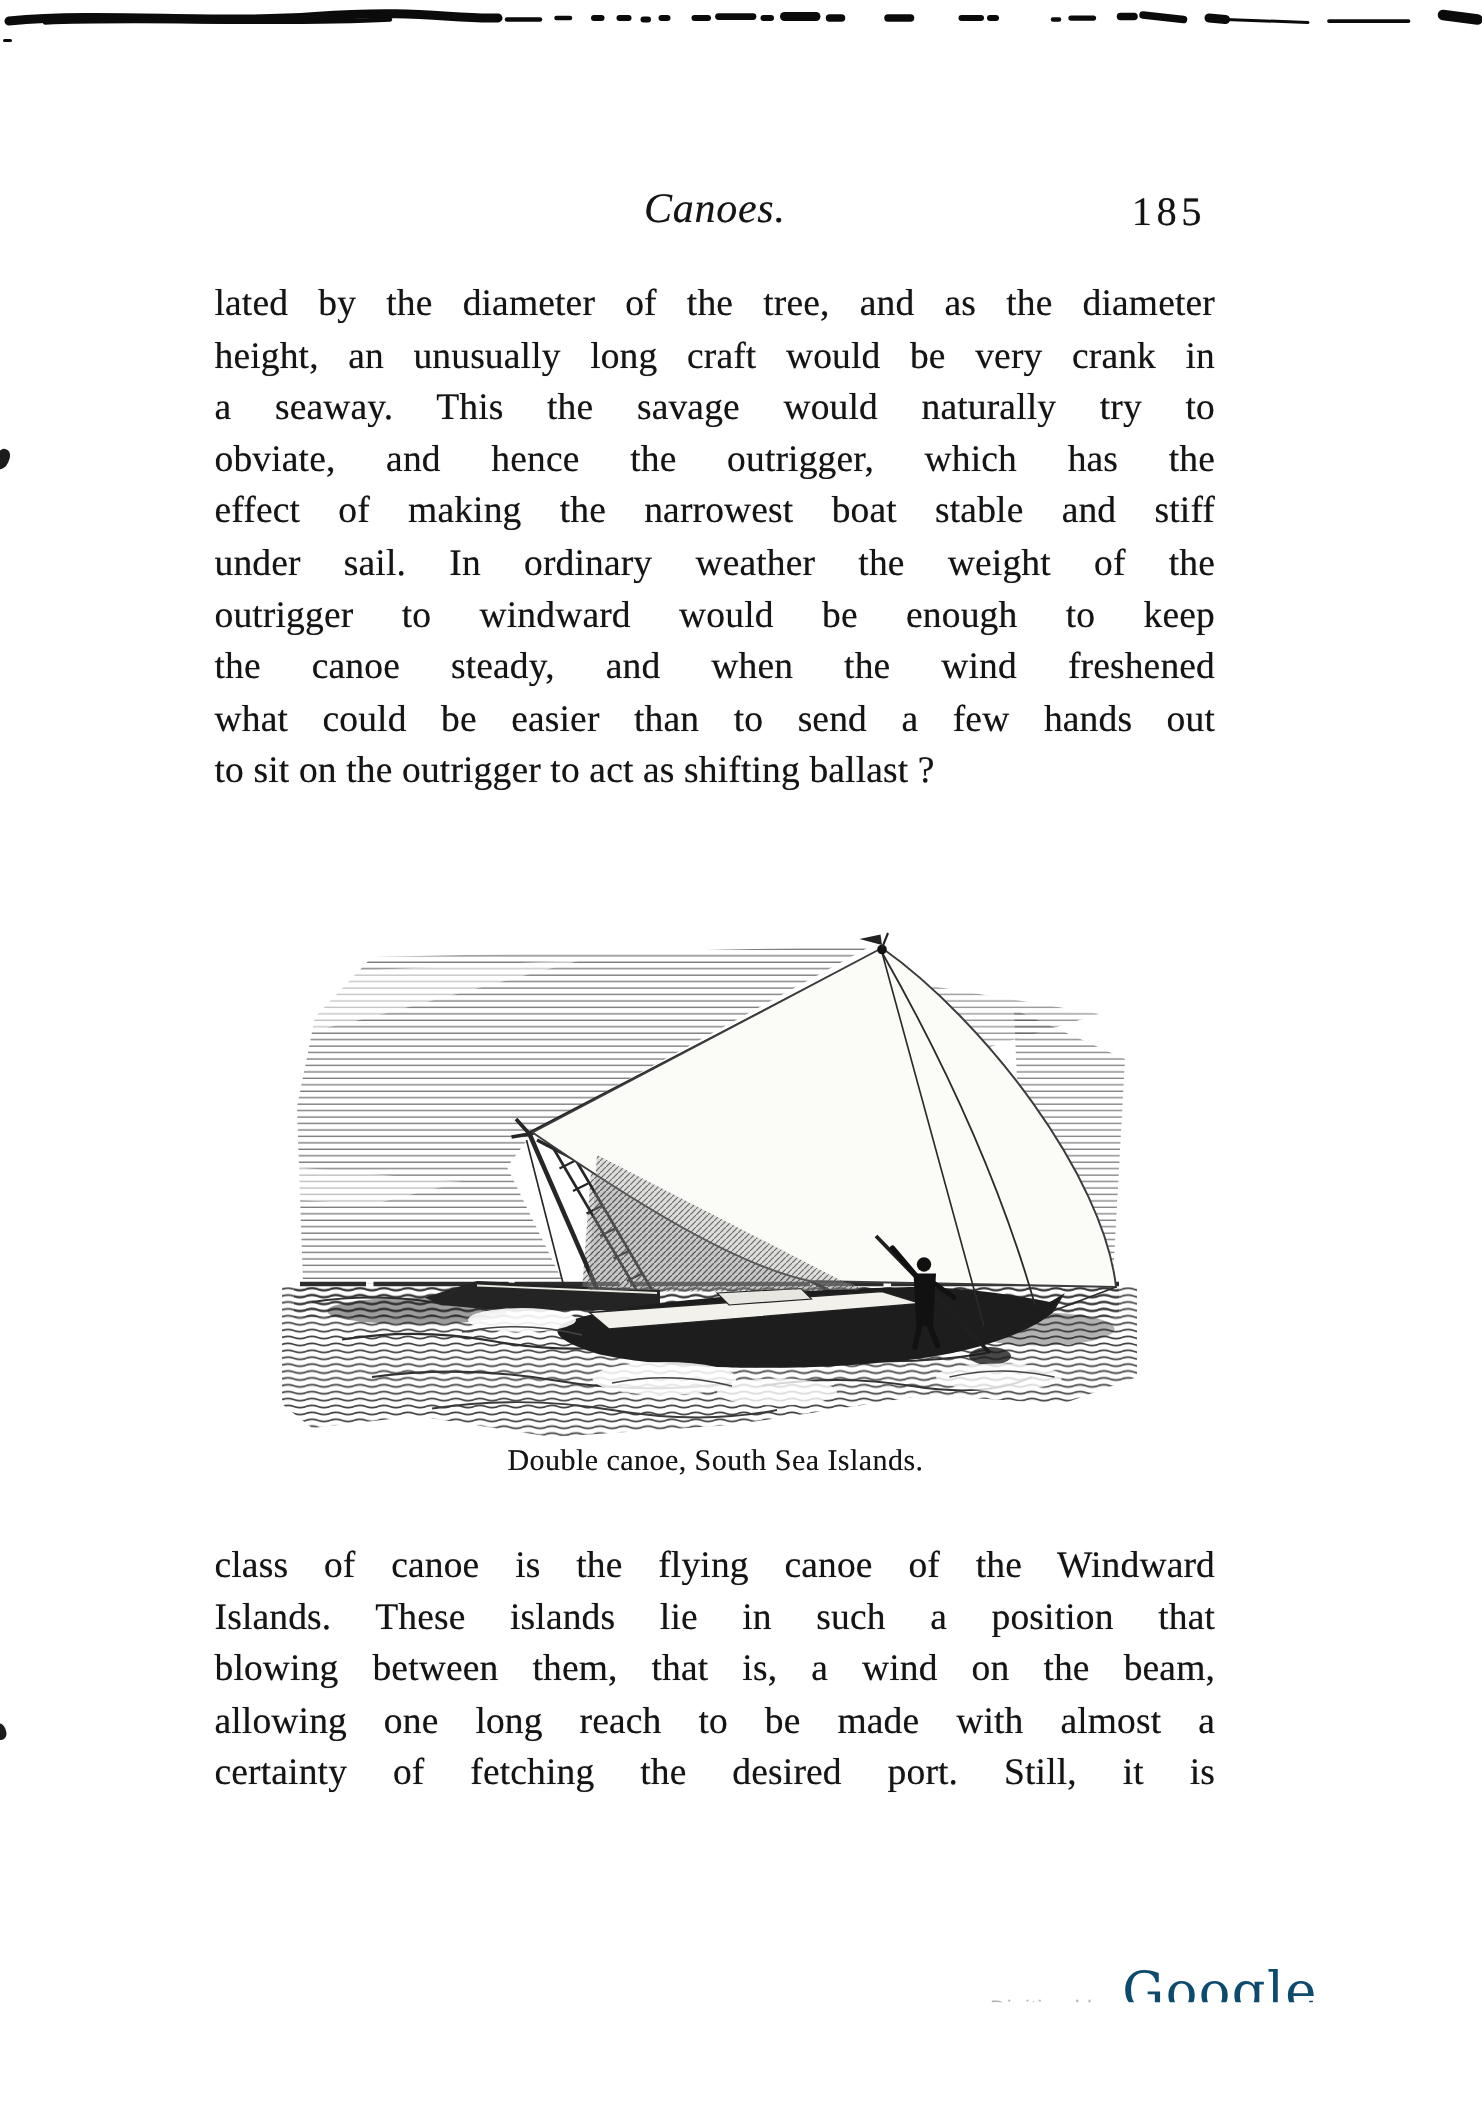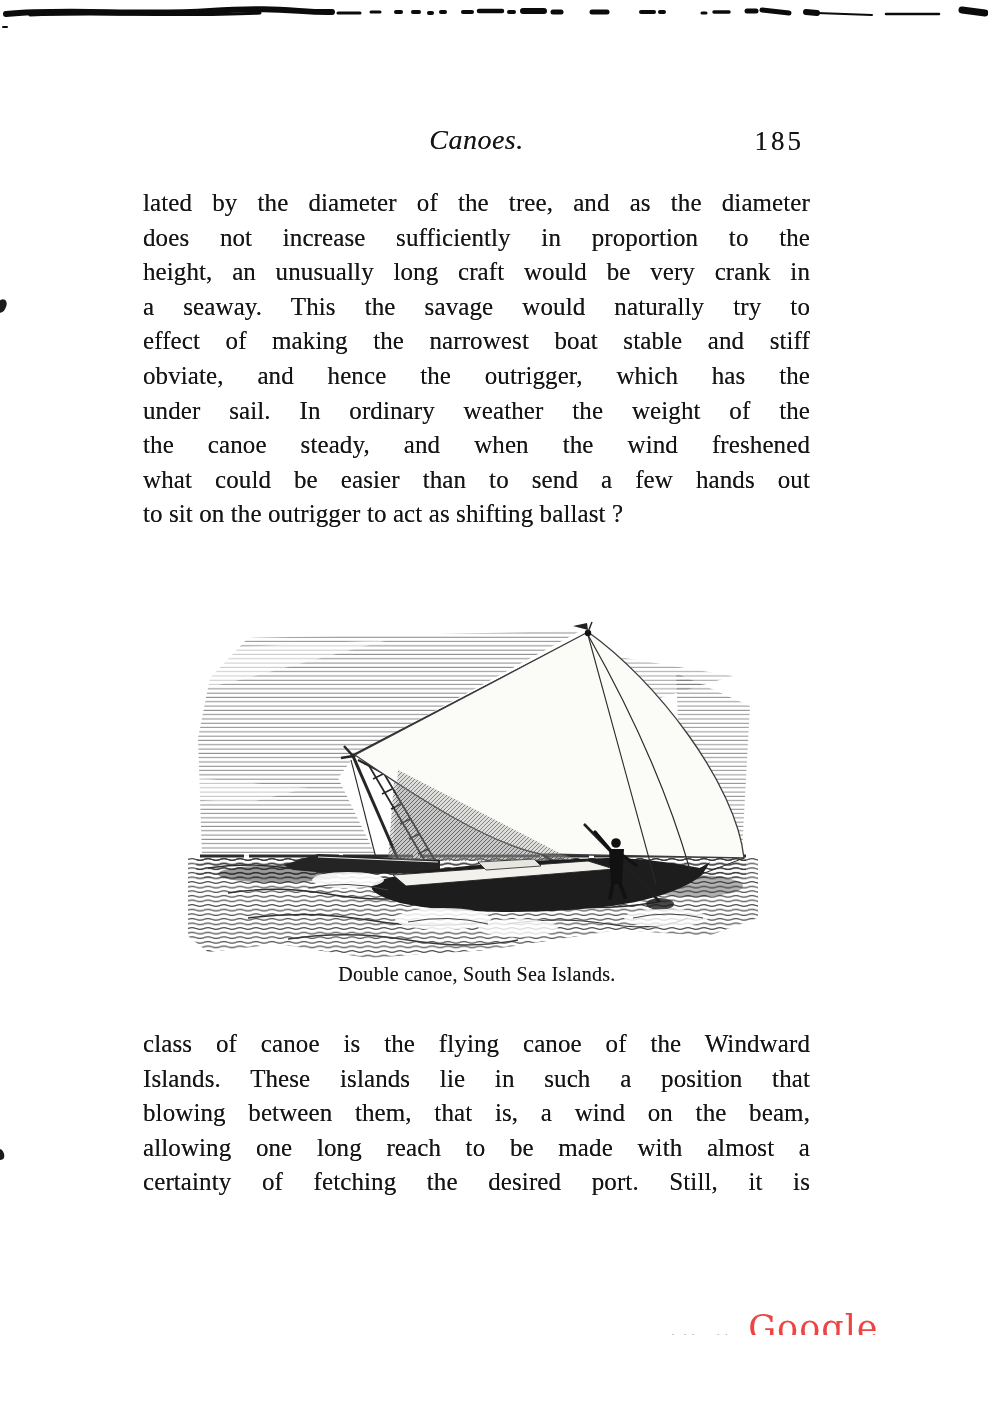"does not increase sufficiently in" div.line { html: <div>does not increase sufficiently in proportion to the</div> -> none }
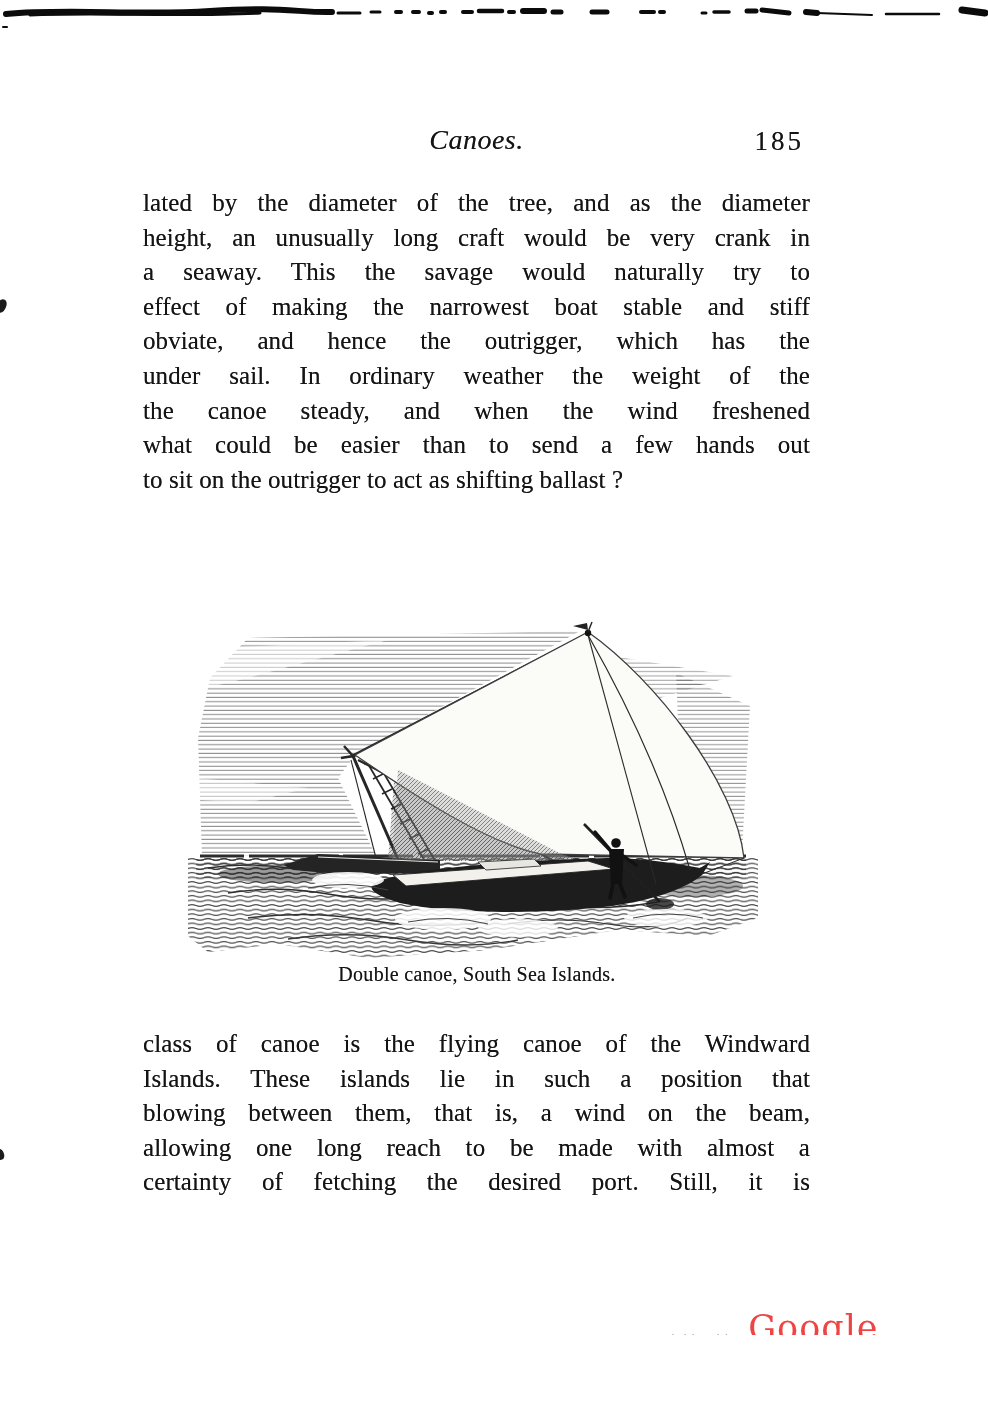"effect of making the narrowest" div.line { order: before "obviate, and hence the outrigger," -> after "obviate, and hence the outrigger," }
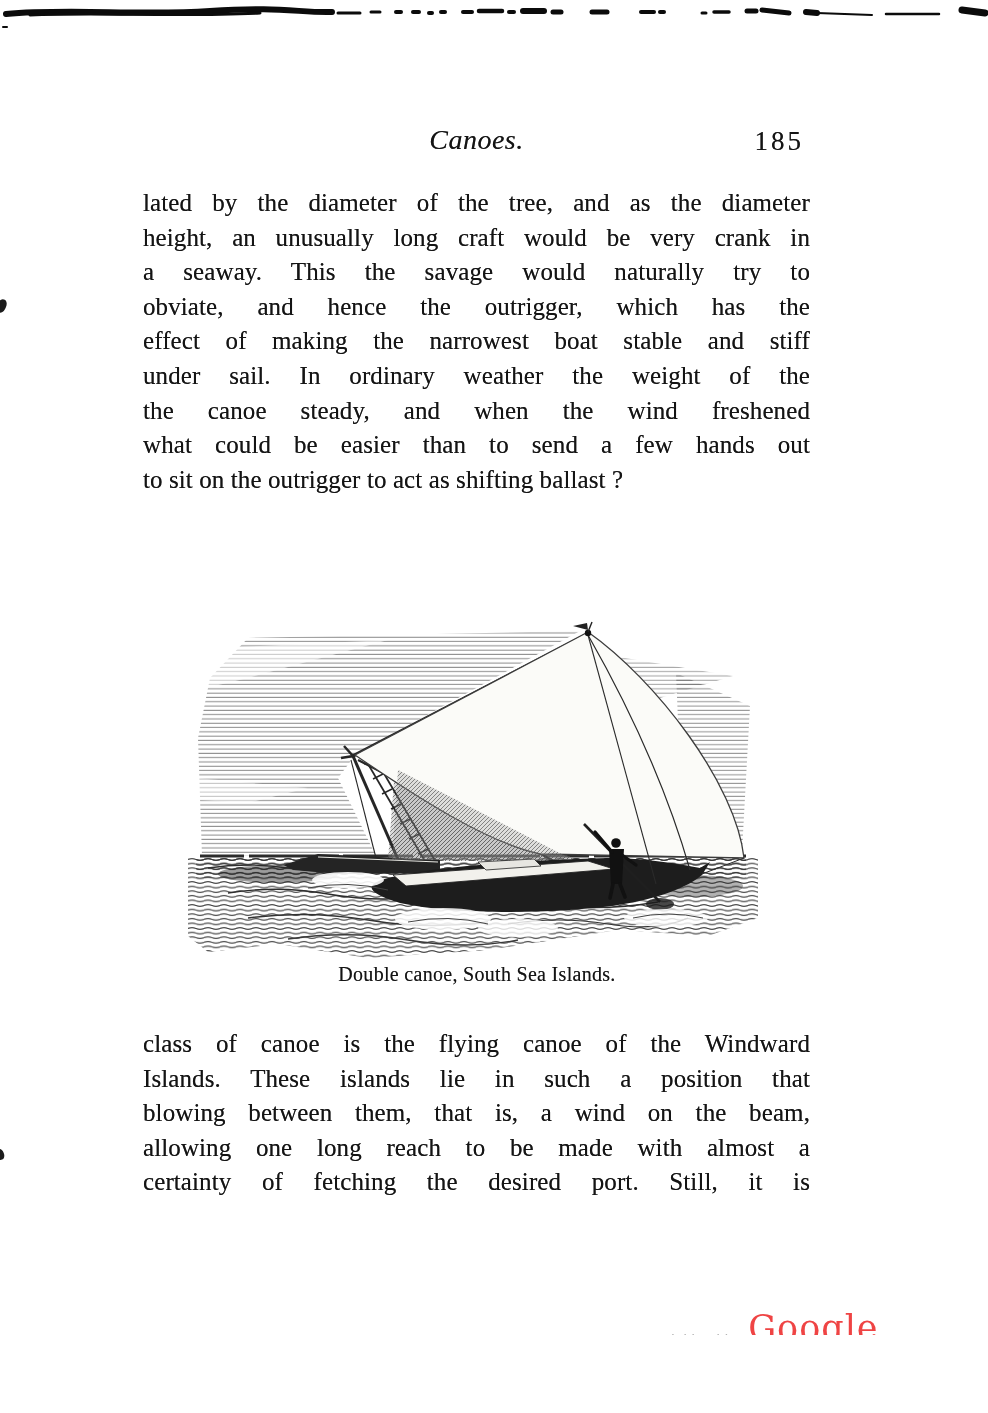"outrigger to windward would be" div.line { html: none -> <div>outrigger to windward would be enough to keep</div> }
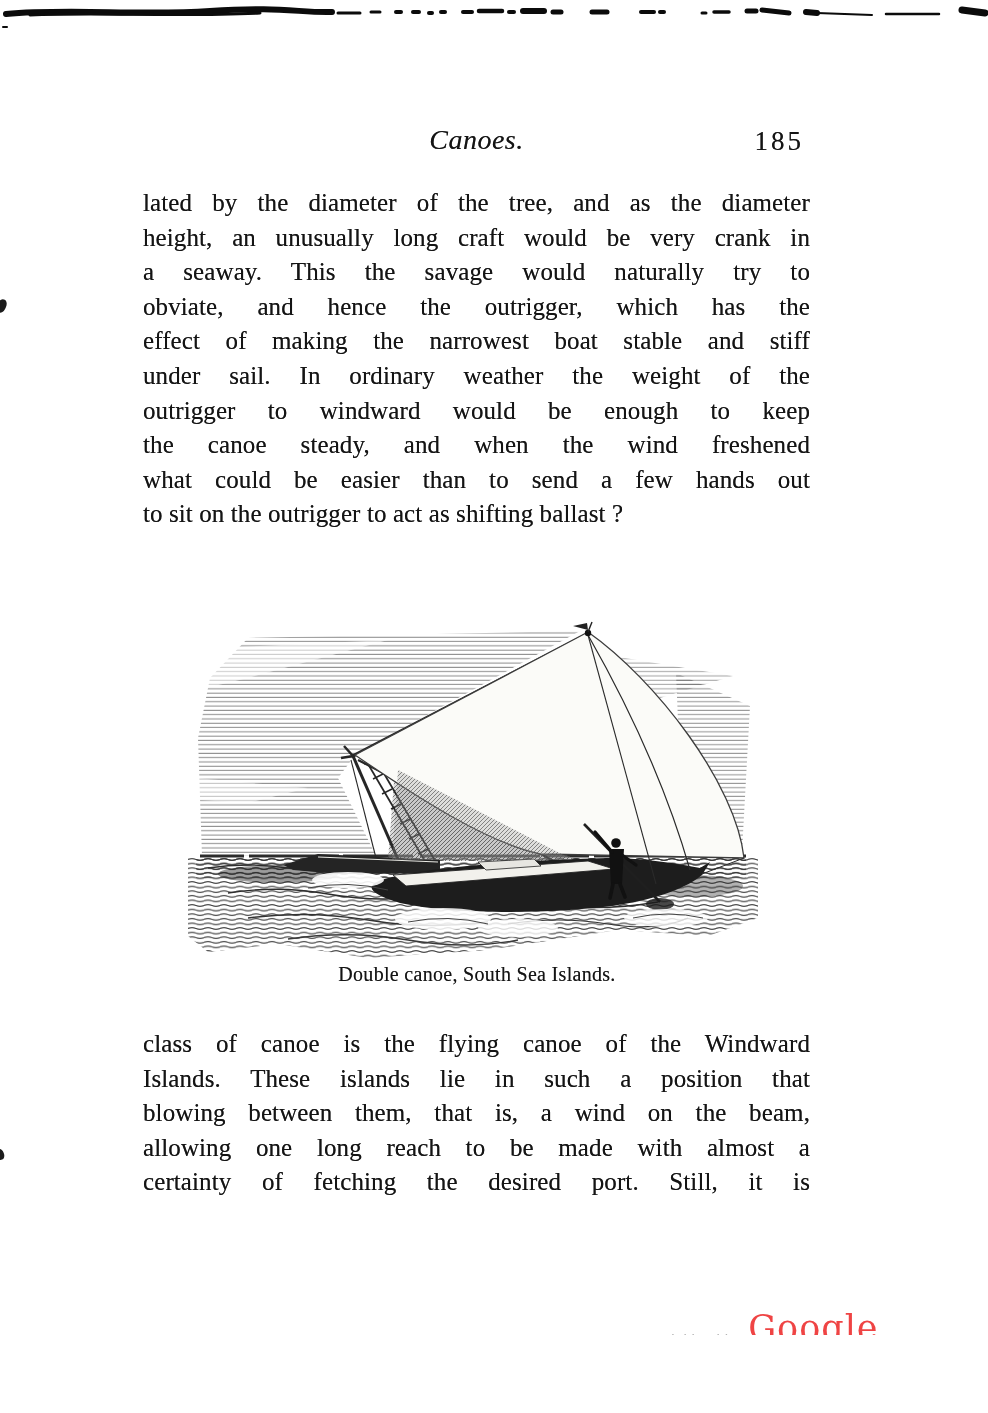"Google" .wm-logo { color: #ef4444 -> #0c4a6e }
